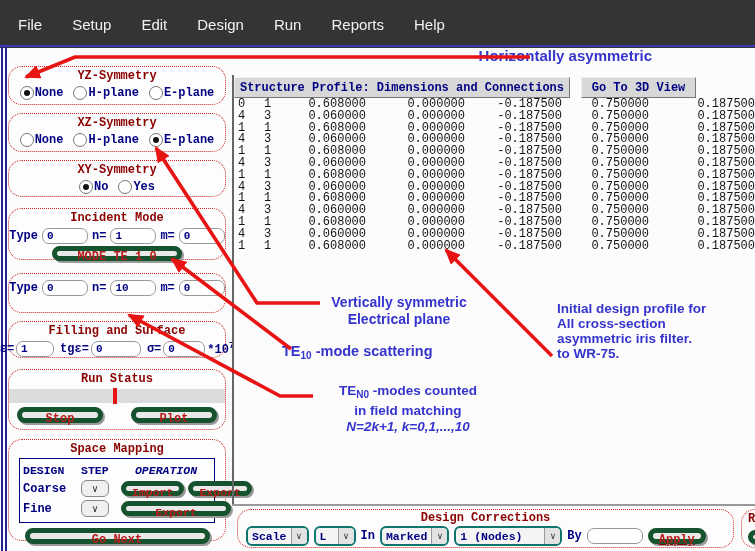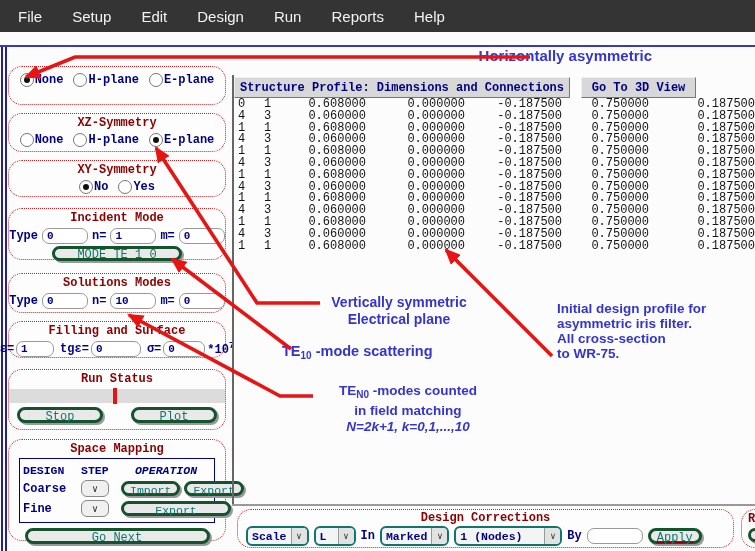"File" .menubar { height: 32px -> 48px }
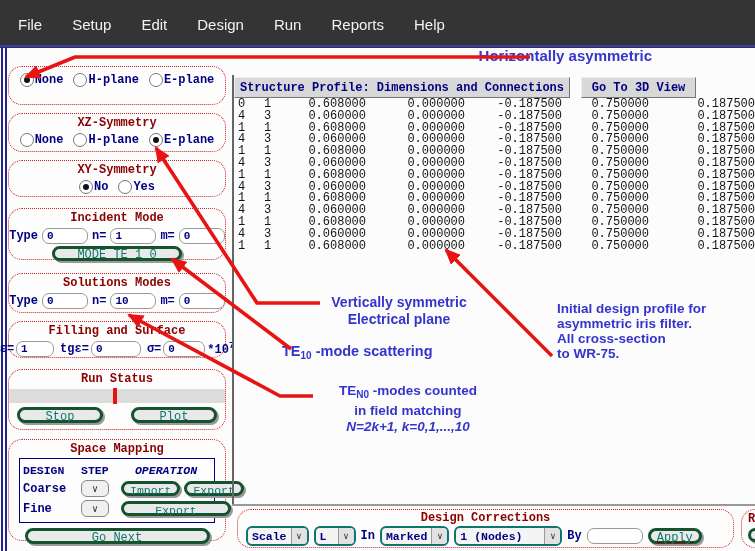"YZ-Symmetry" div.ptitle { html: none -> <div>YZ-Symmetry</div> }
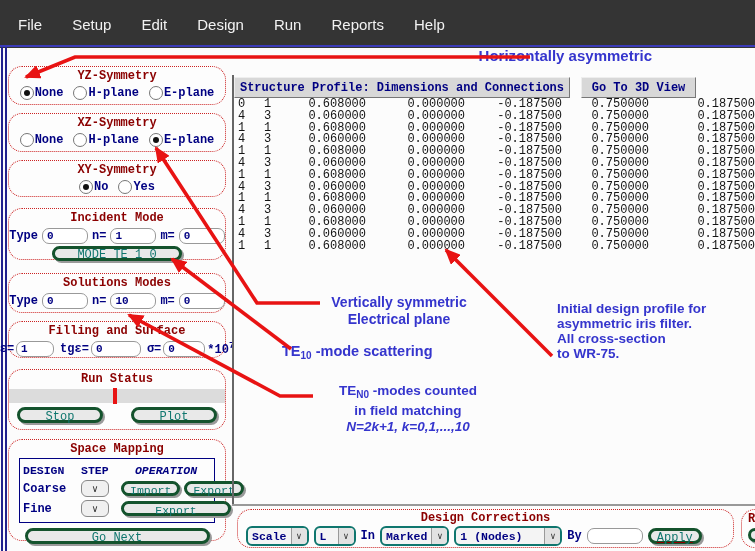"MODE TE 1 0" .rbtn { border: 3px solid #14532d -> 5px solid #14532d; color: #0f766e -> #b91c1c; font-weight: normal -> bold }
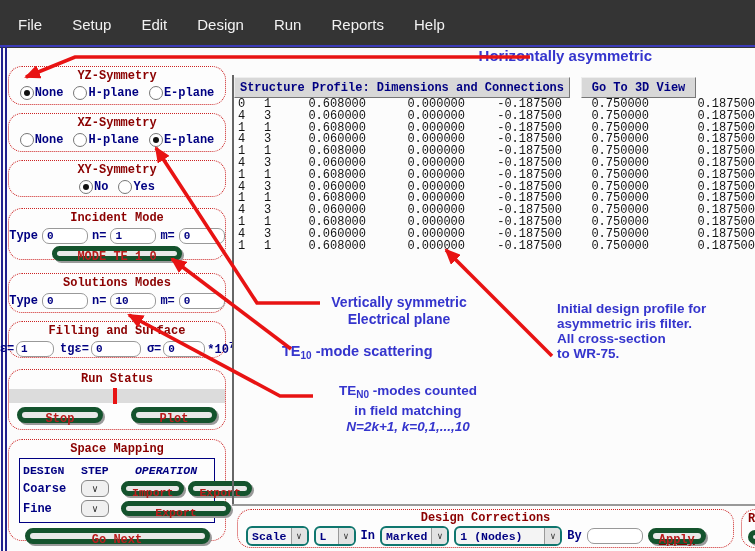"Solutions Modes" div.ptitle { html: <div>Solutions Modes</div> -> none }
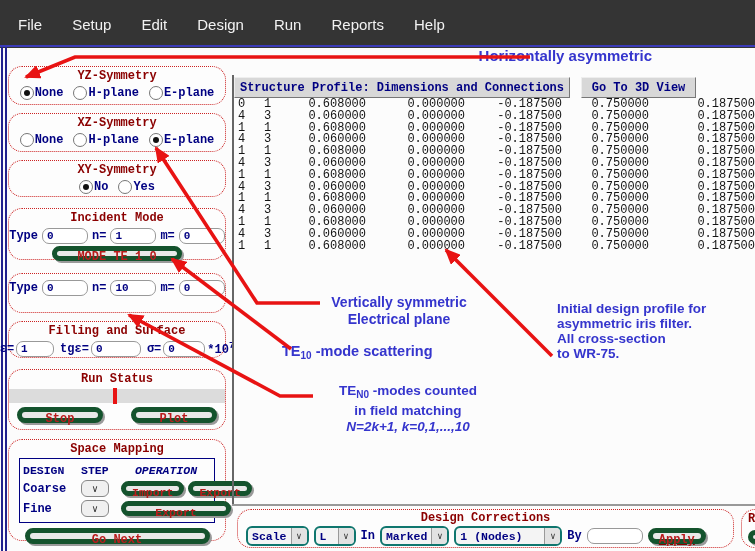"asymmetric iris filter." div { order: before "All cross-section" -> after "All cross-section" }
